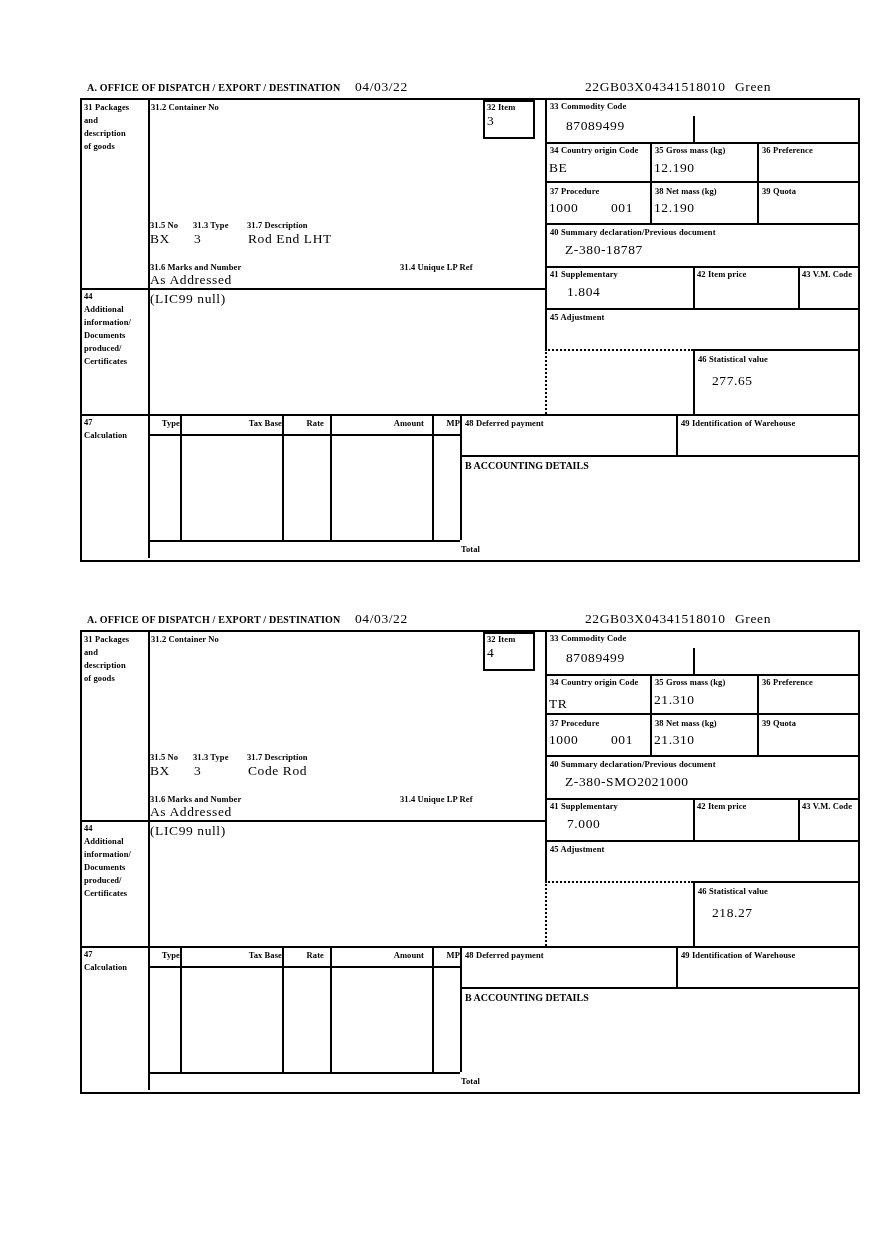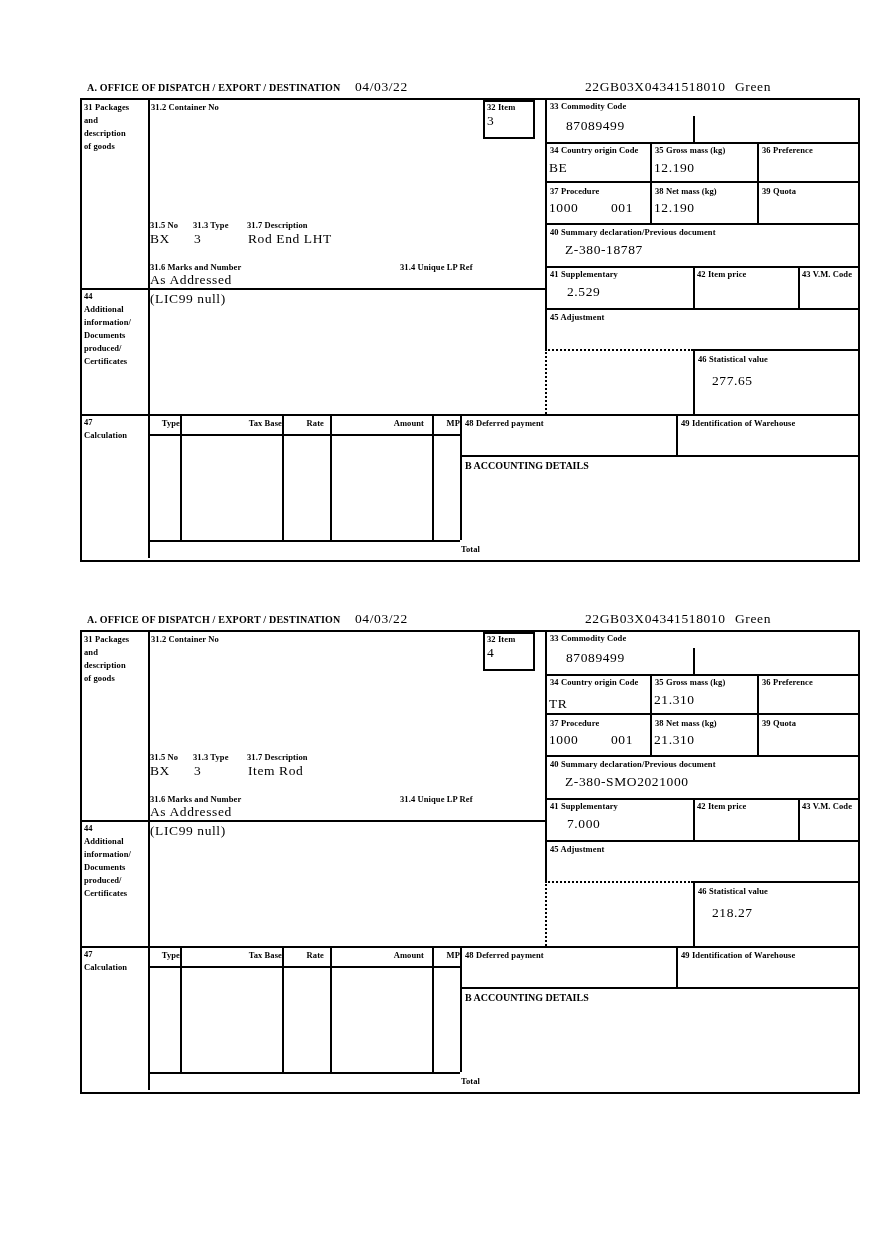"2.529" div.abs { text: 2.529 -> 1.804 }
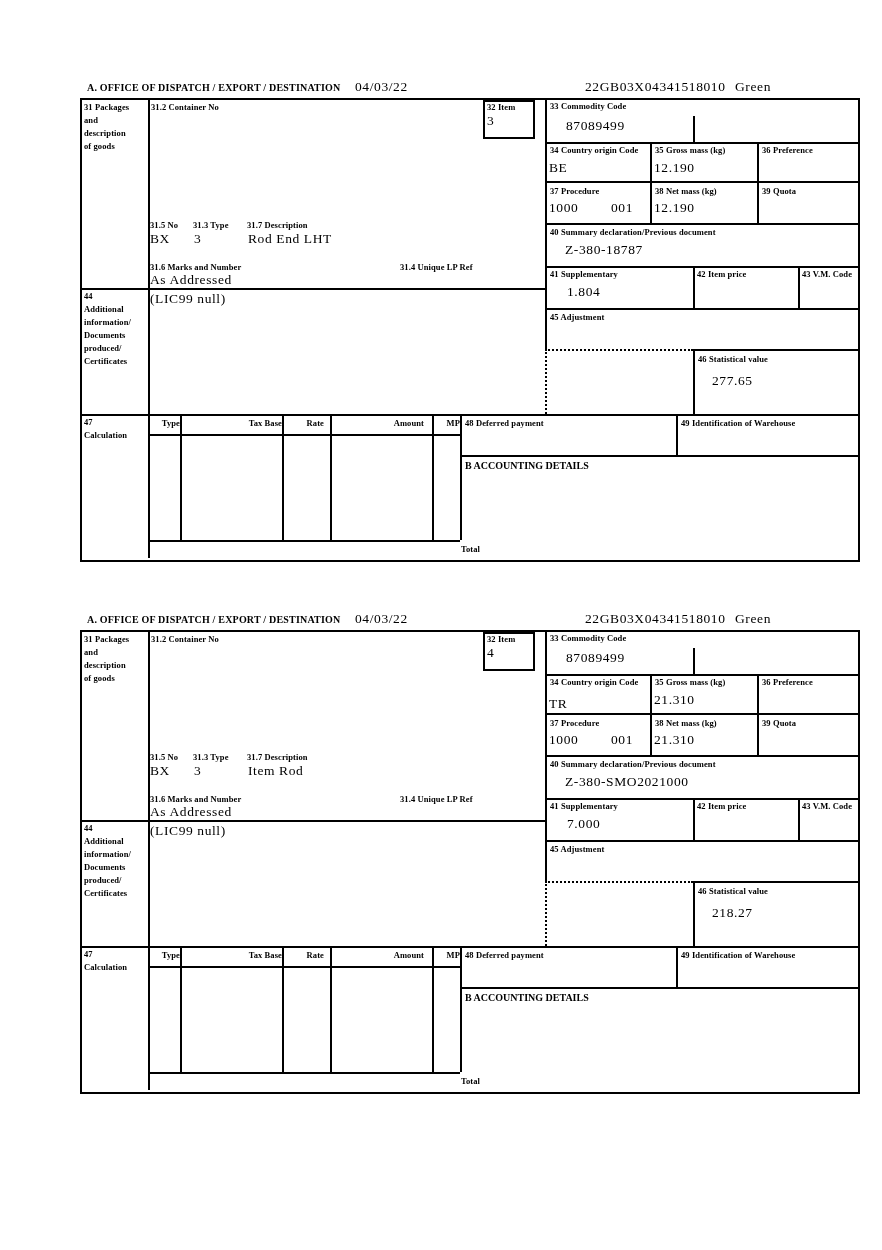"Item Rod" div.abs { text: Item -> Code }
